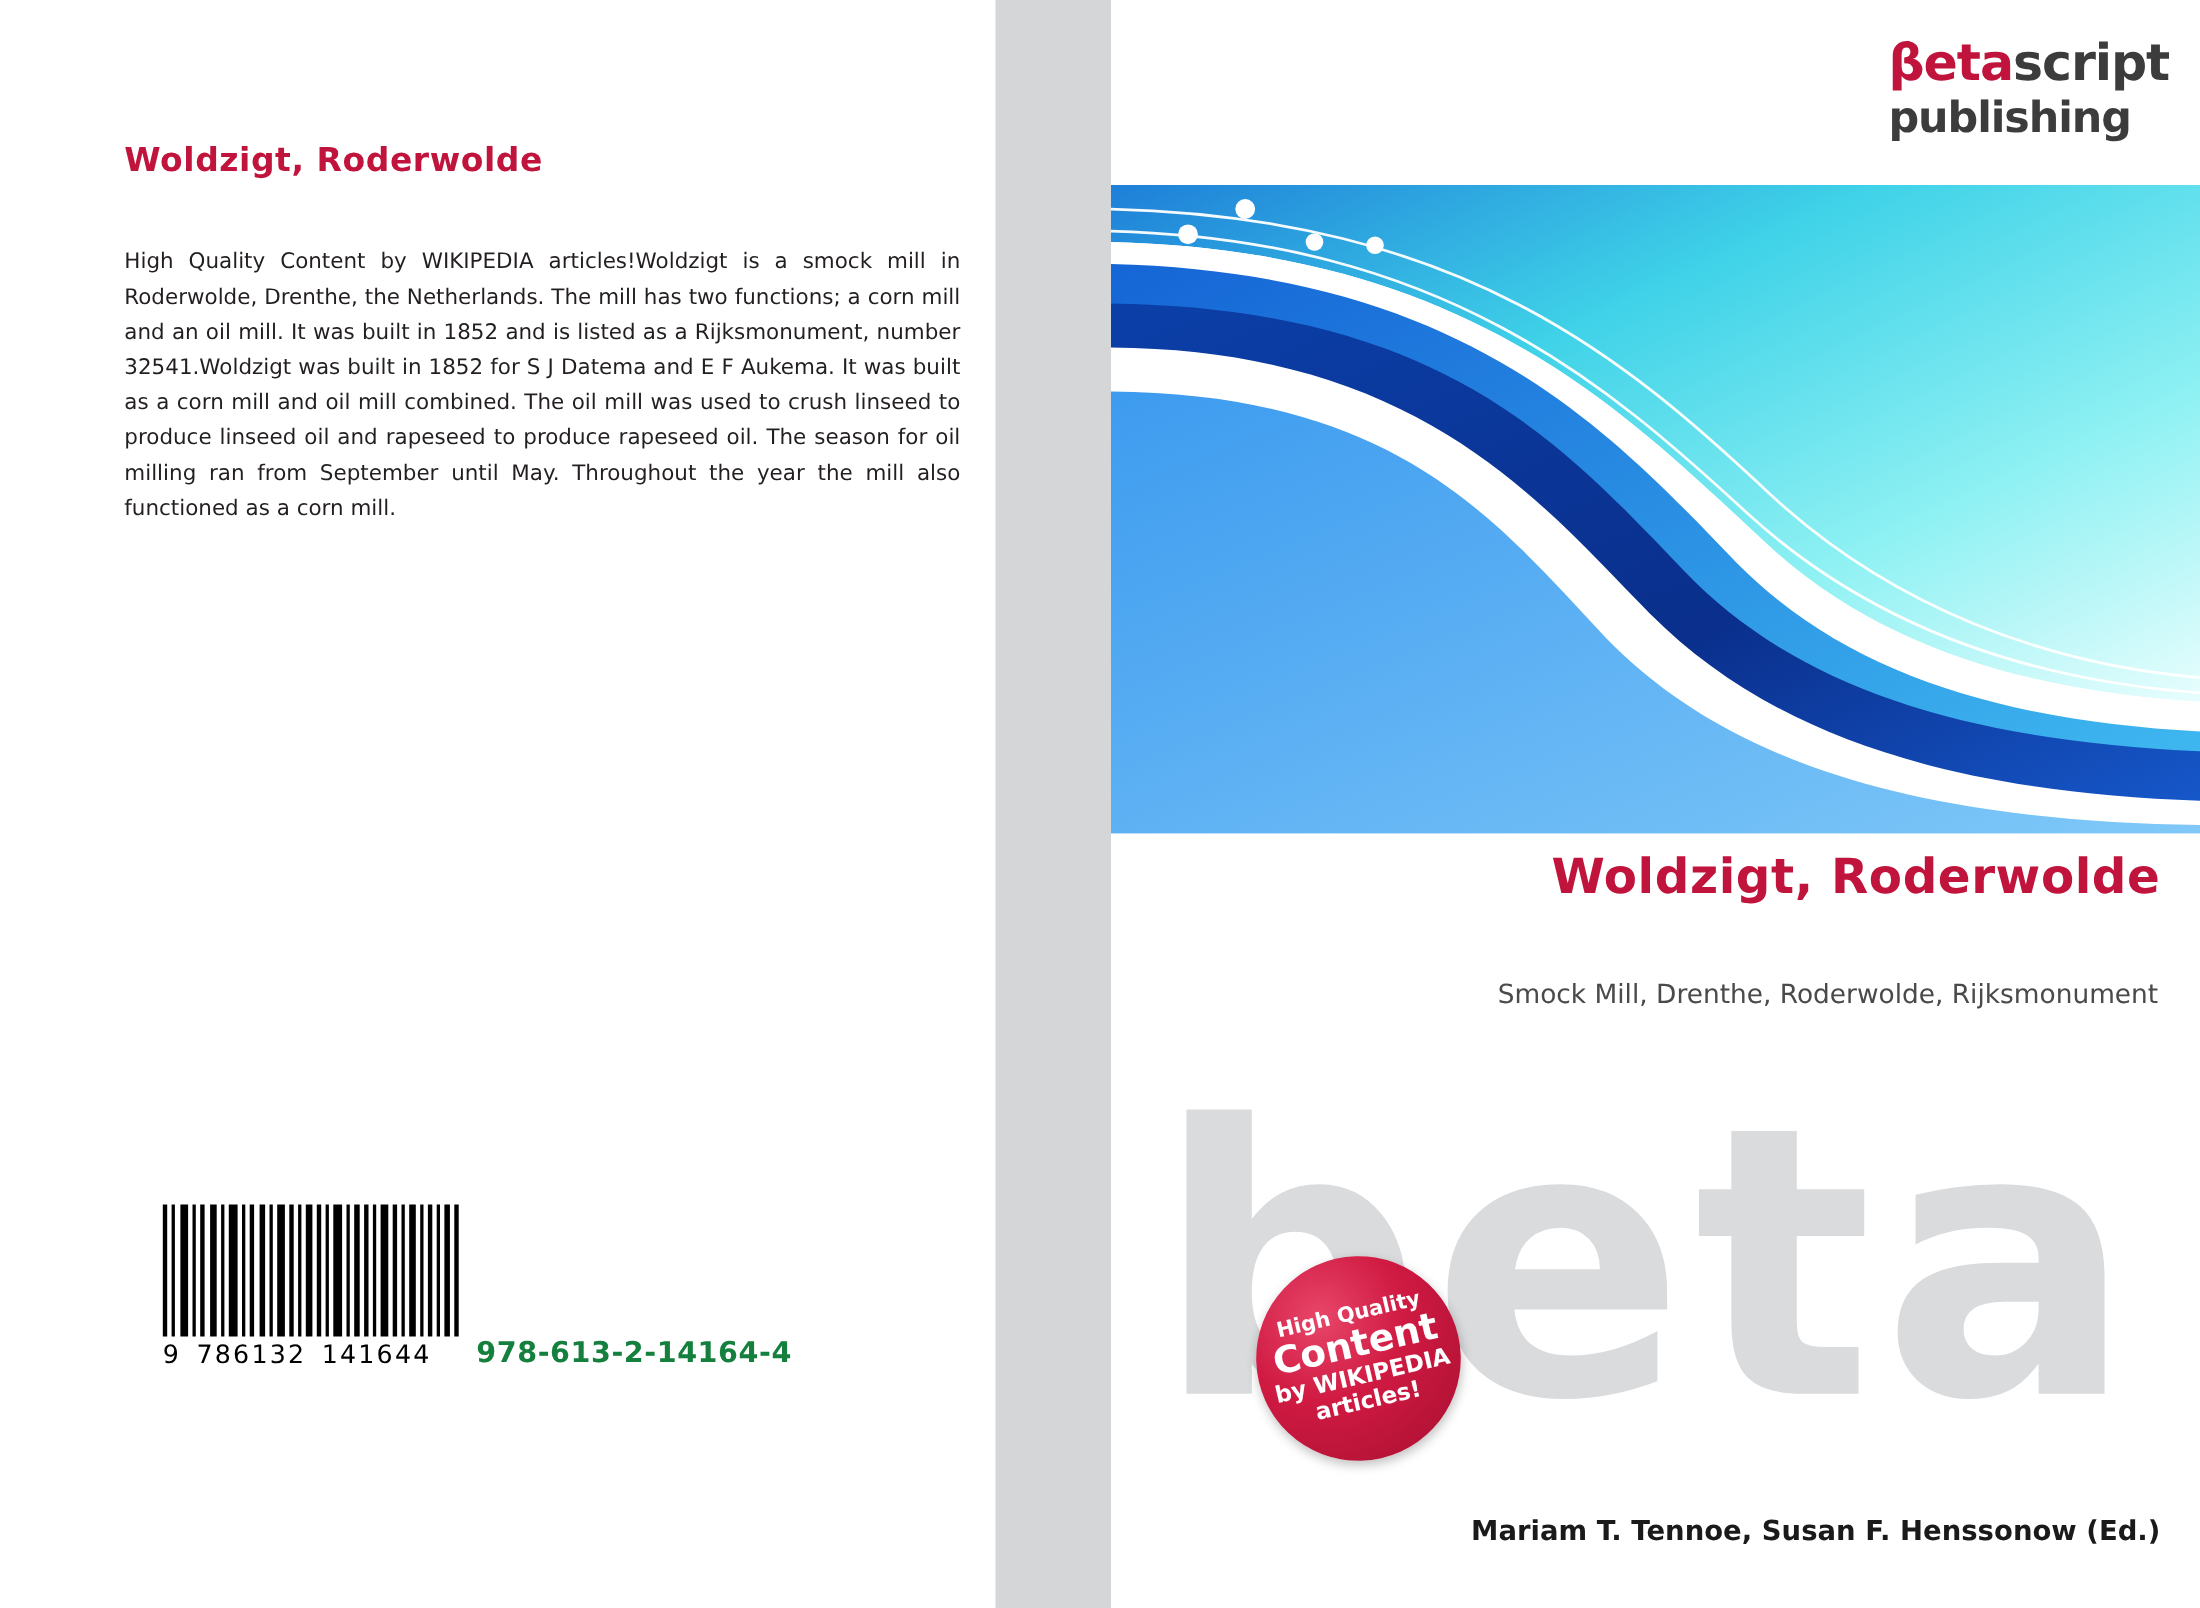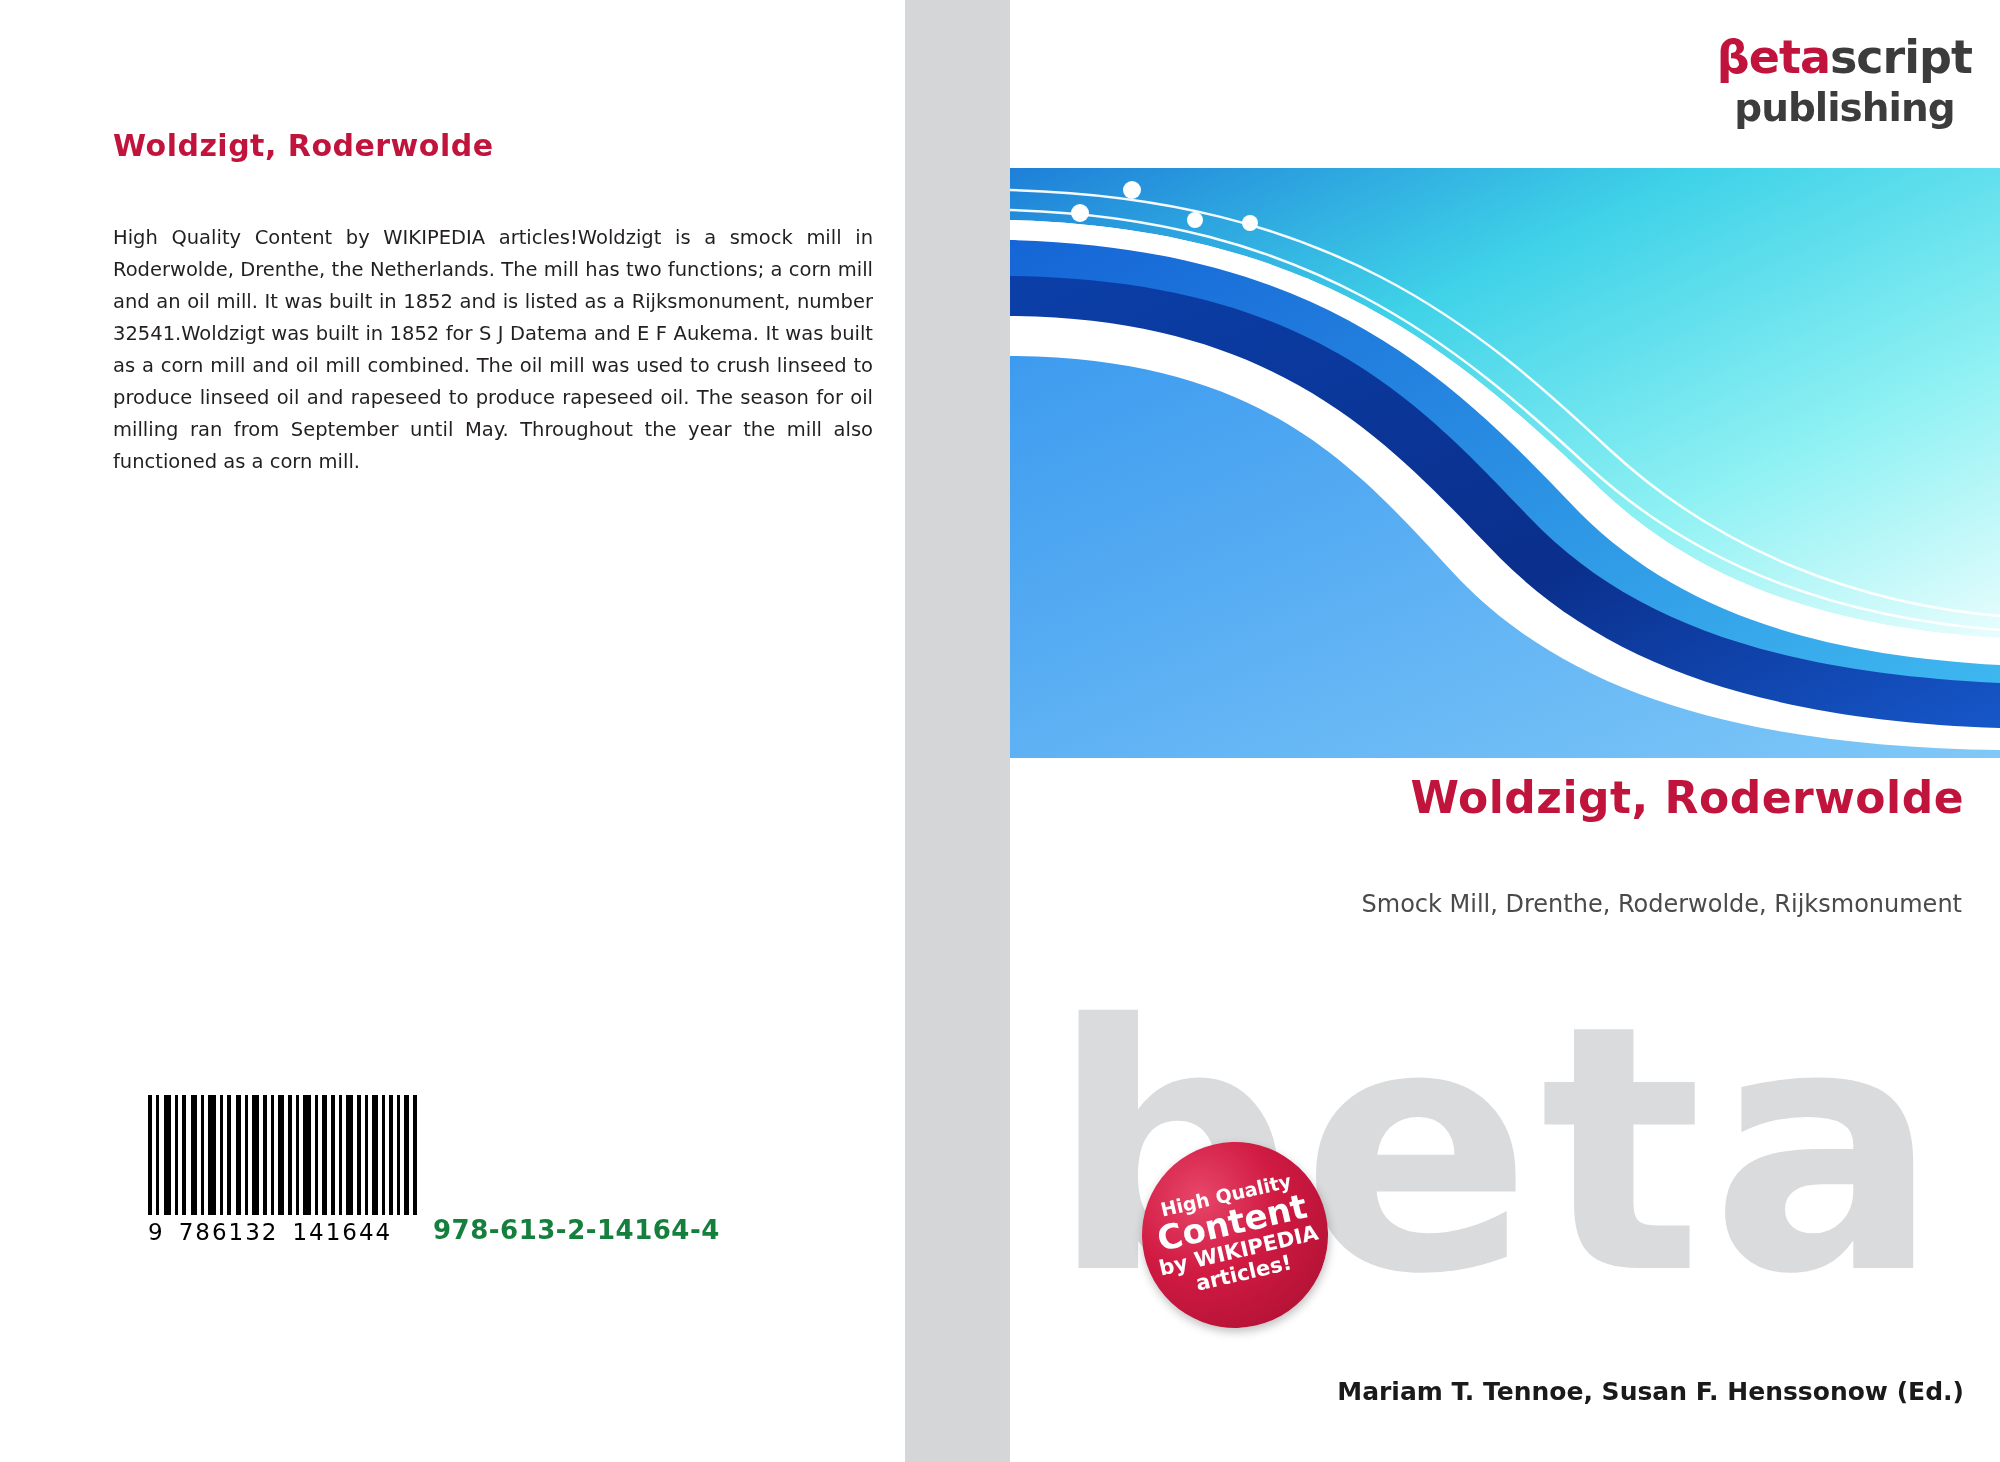"βetascript" .publisher-logo { text-align: center -> left }
